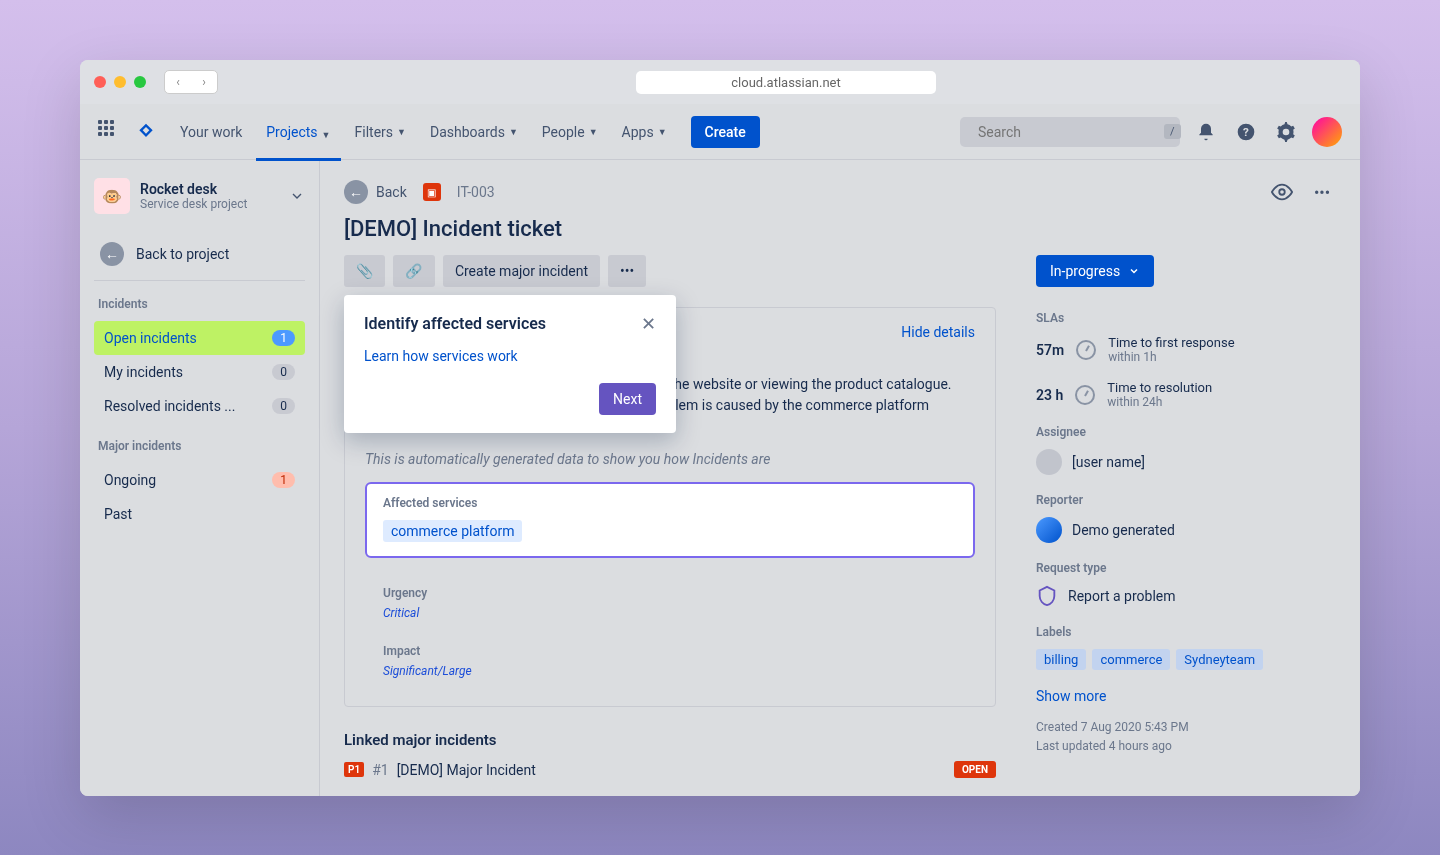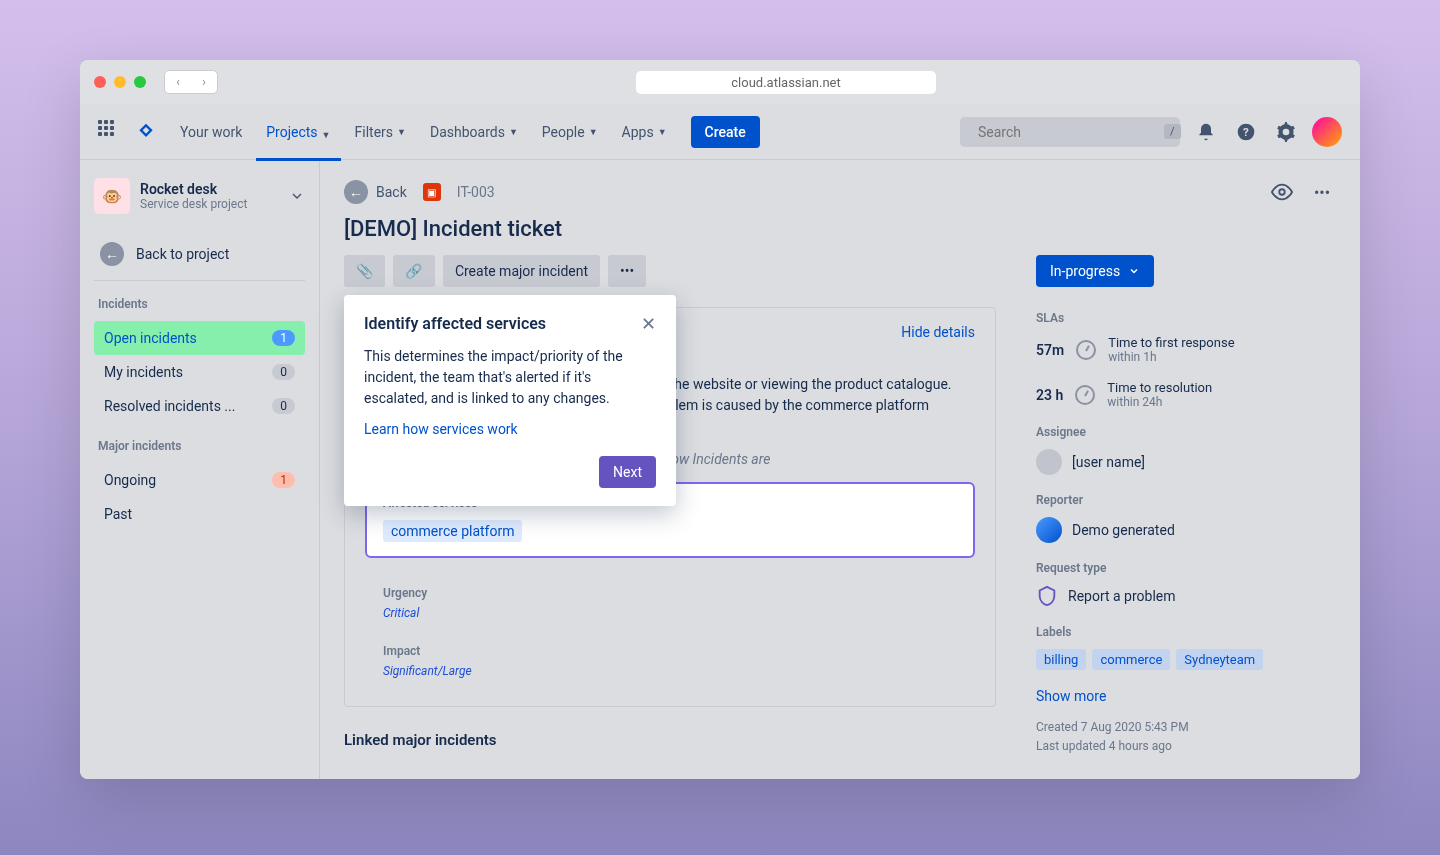"Open incidents" .sidebar-item.active { background: #86efac -> #bef264 }
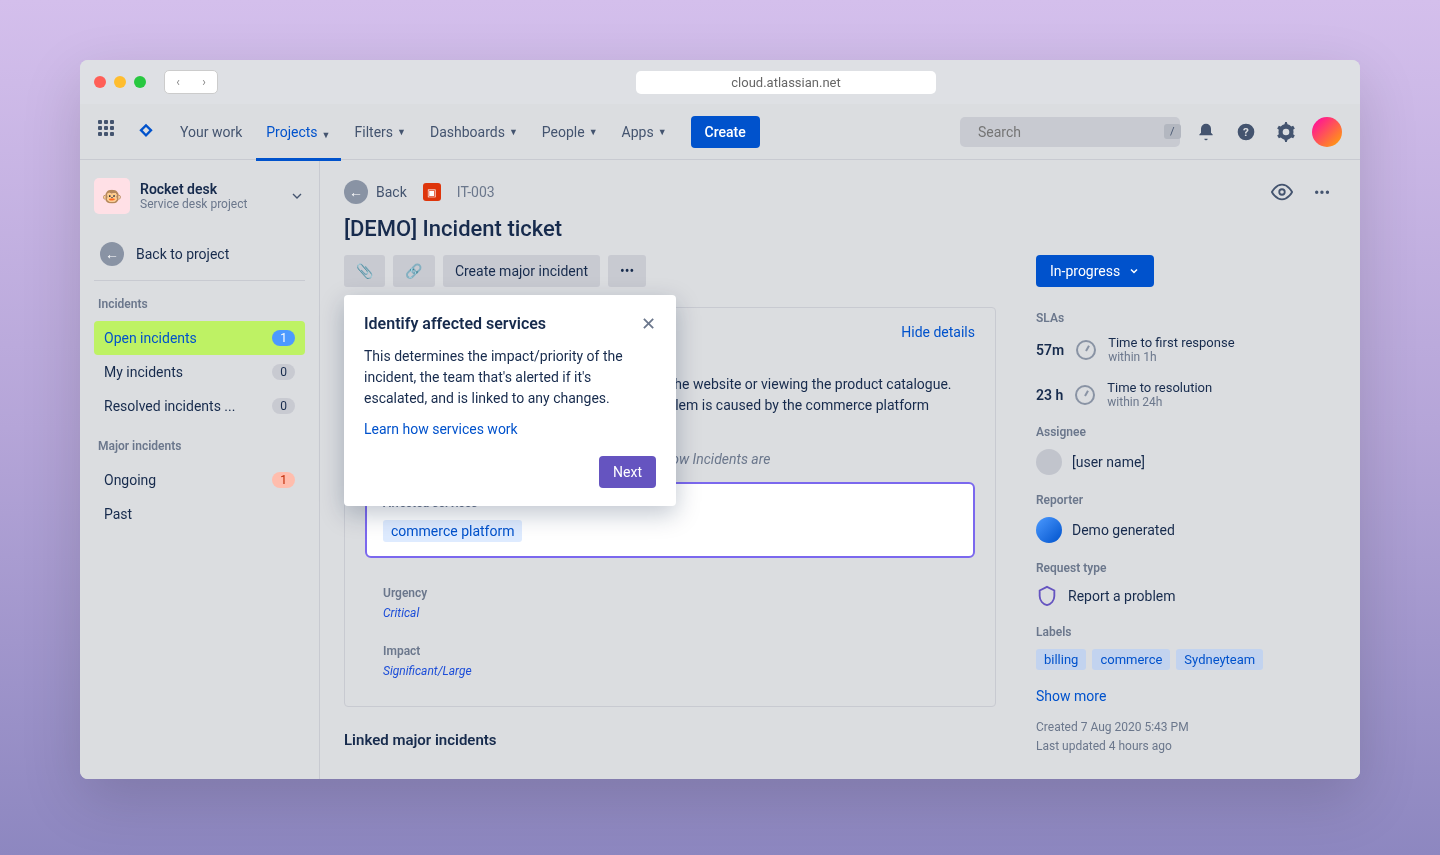"This determines the impact/priority of" p { html: <p>This determines the impact/priority of the incident, the team that's alerted if it's escalated, and is linked to any changes.</p> -> none }
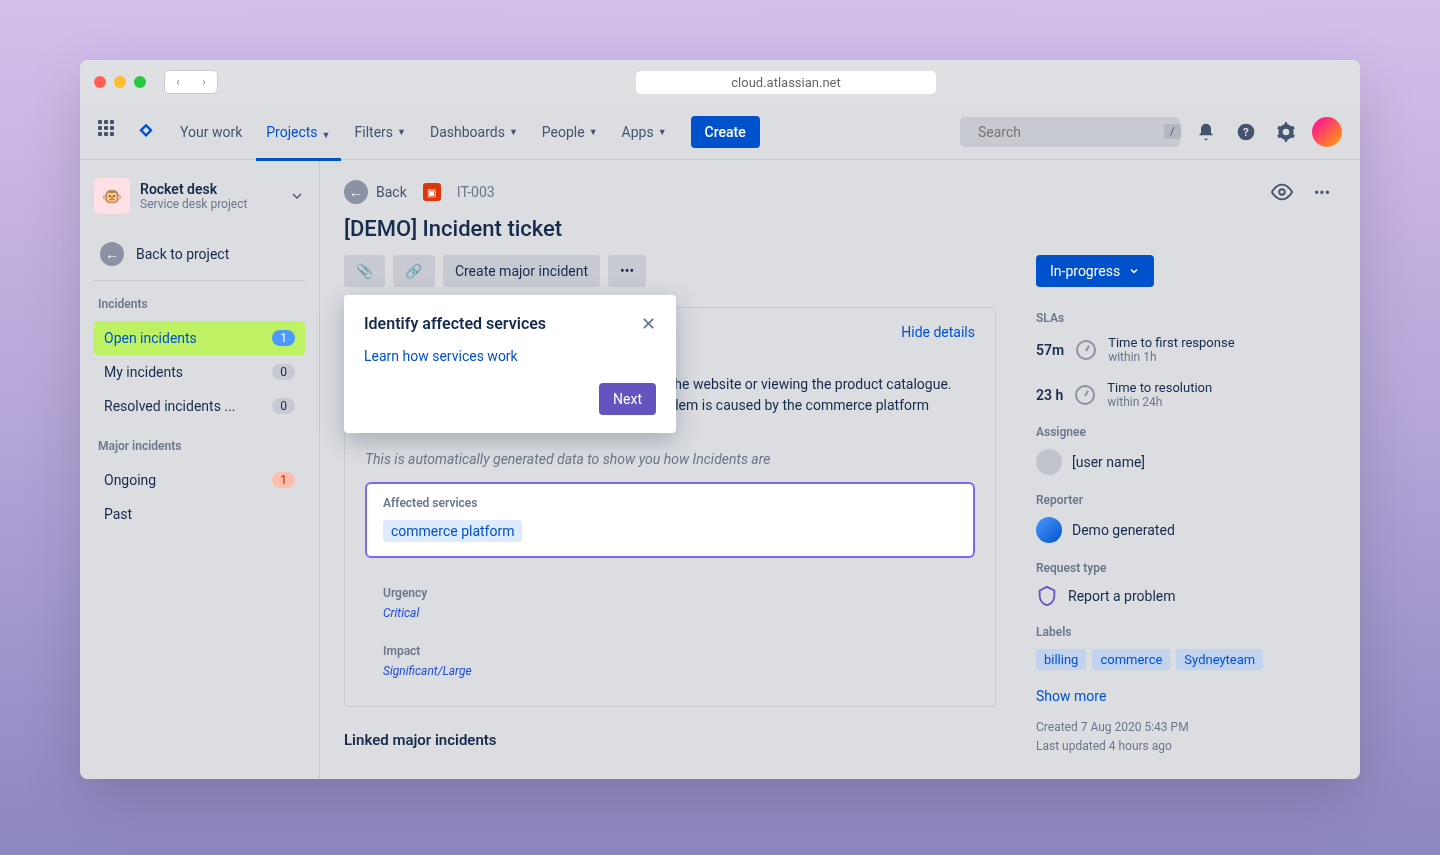"P1" div.linked-item { html: none -> <div> <span>P1</span> <span>#1</span> <span>[DEMO] Major Incident</span> <span>OPEN</span> </div> }
